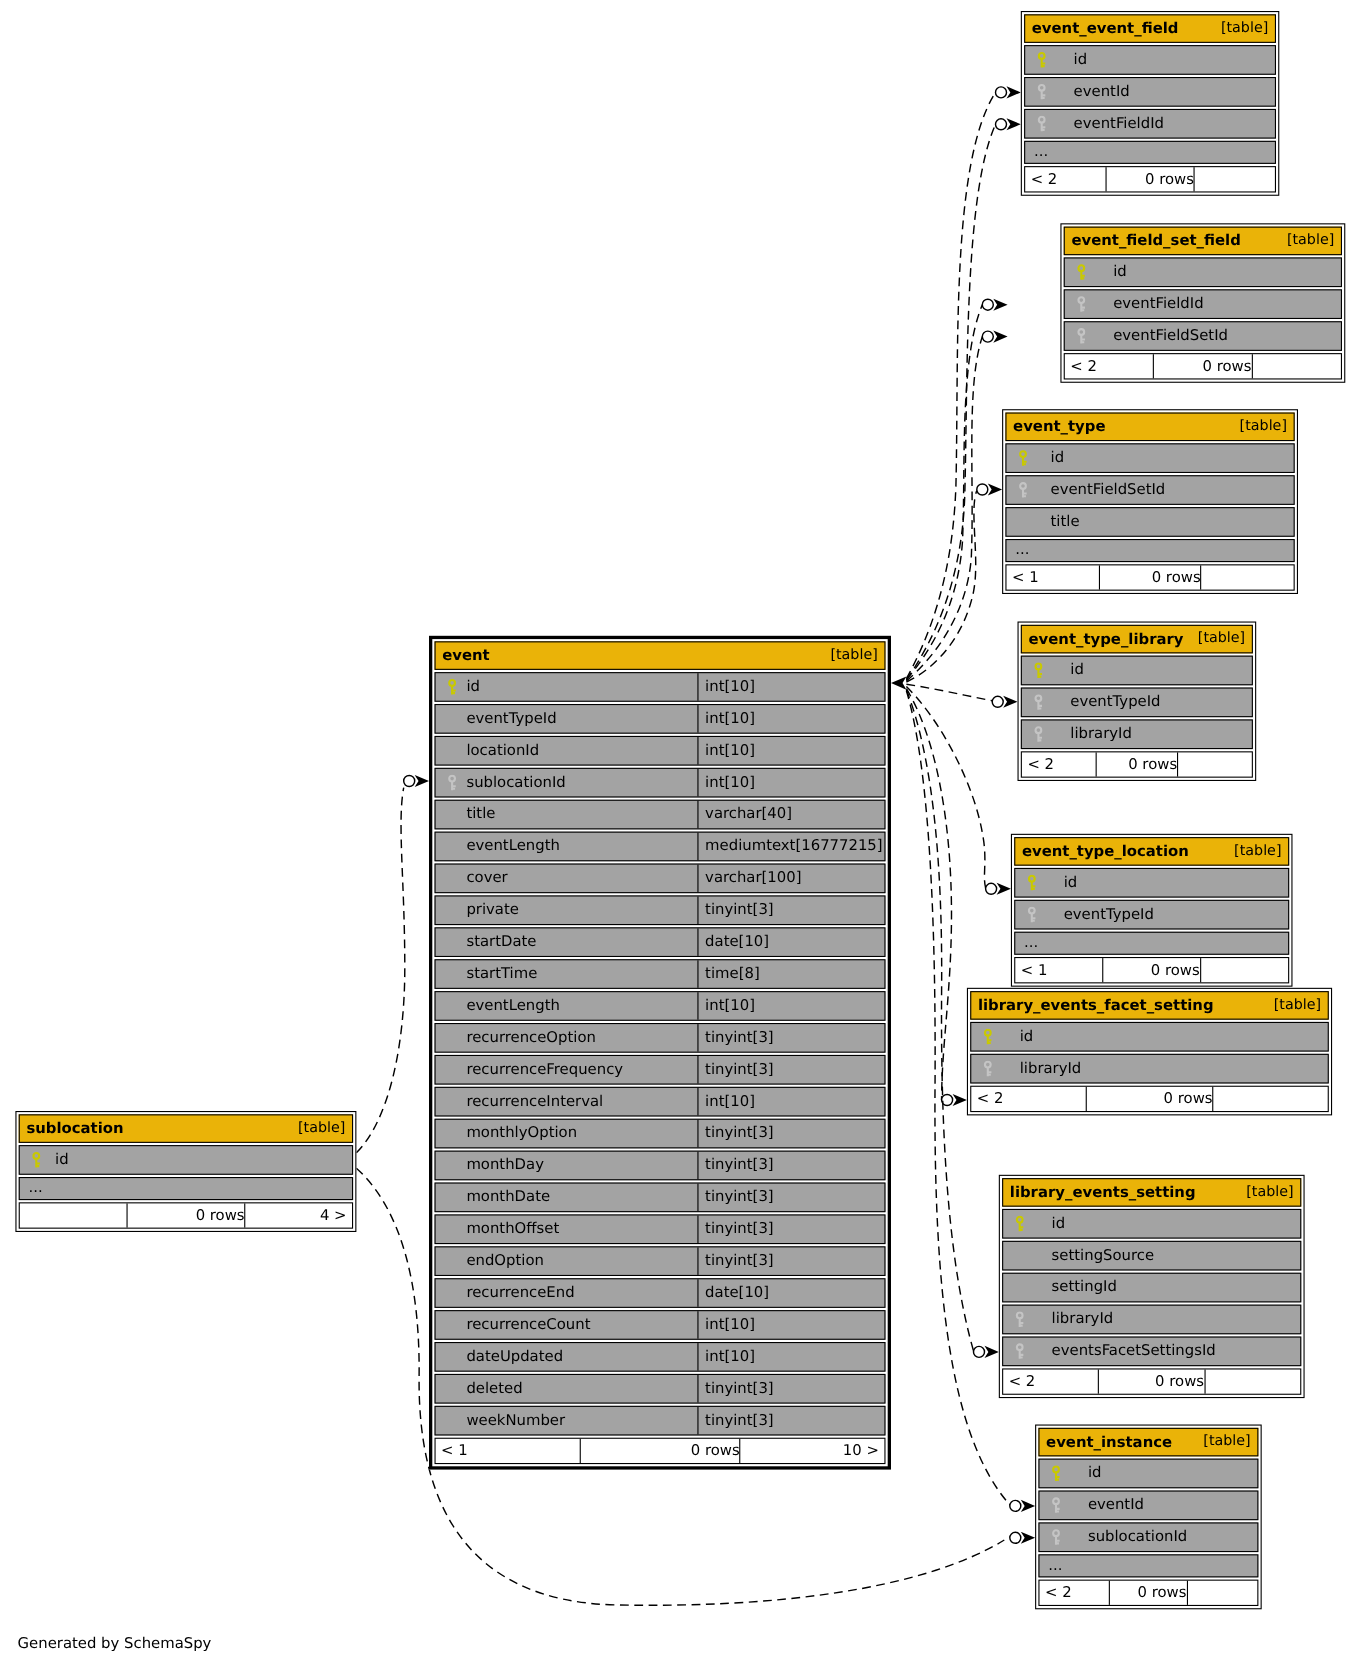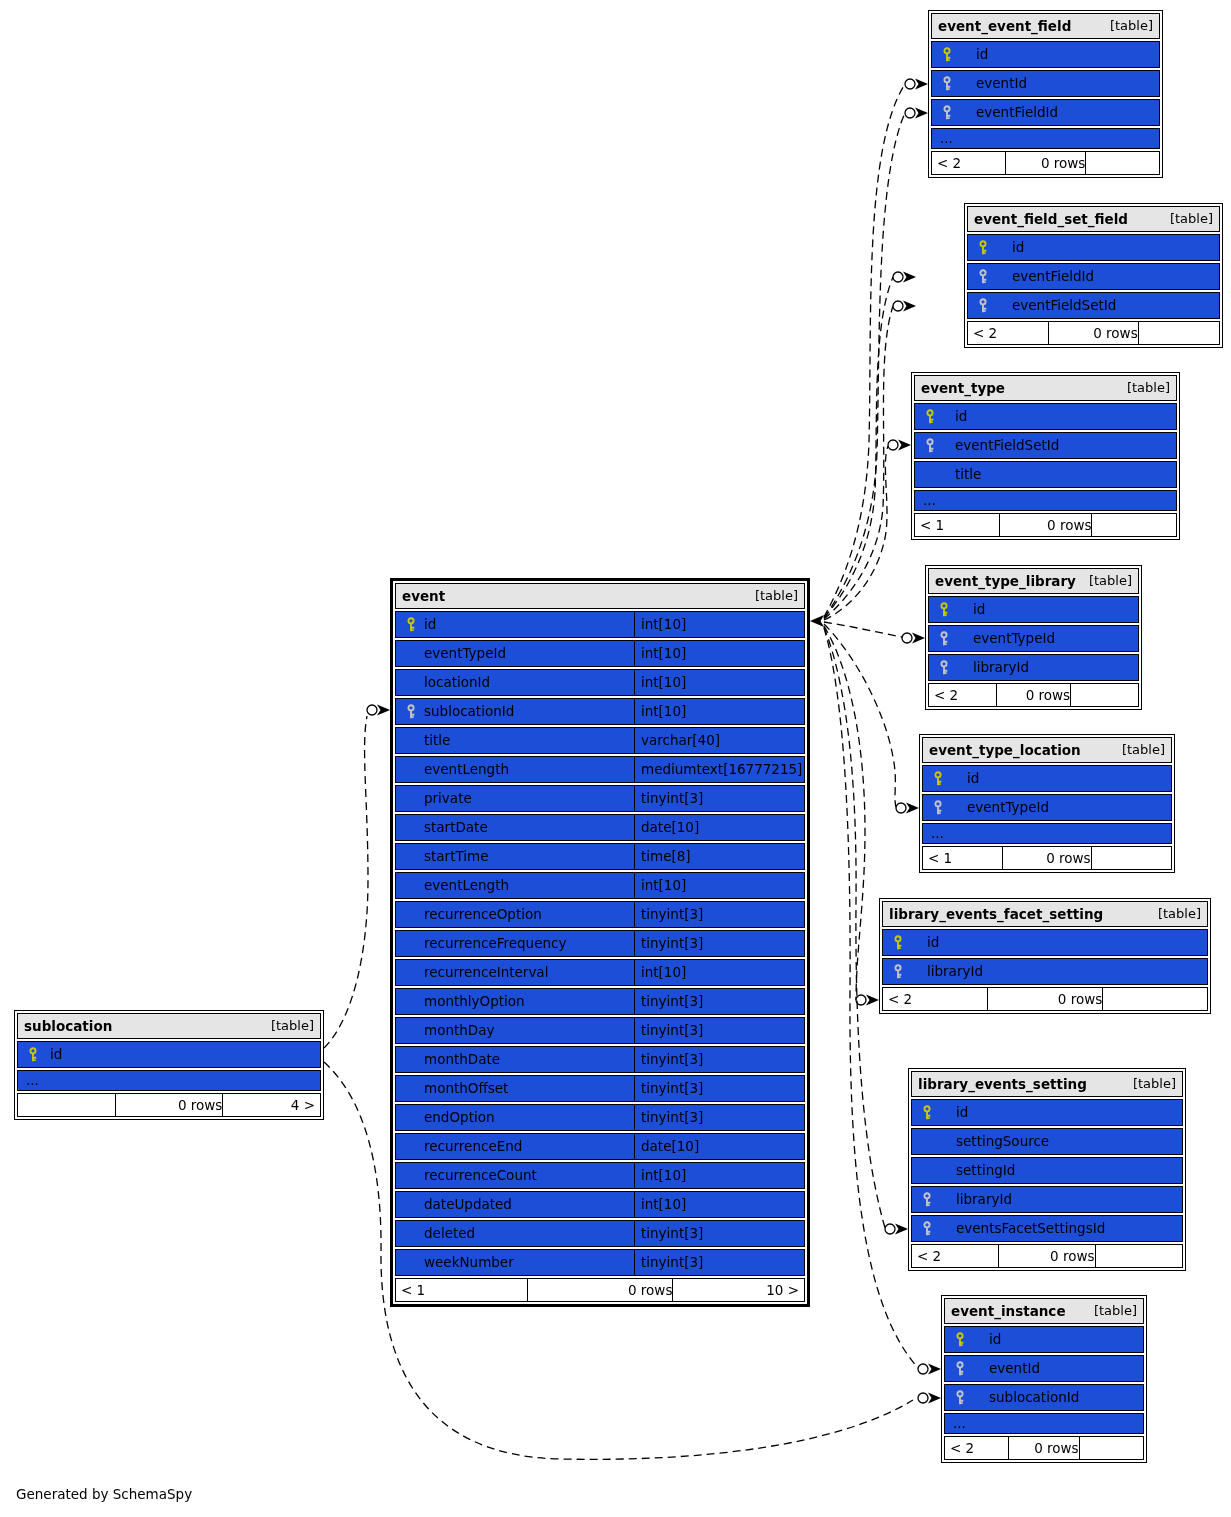"event_event_field" .hdr { background: #e5e5e5 -> #eab308 }
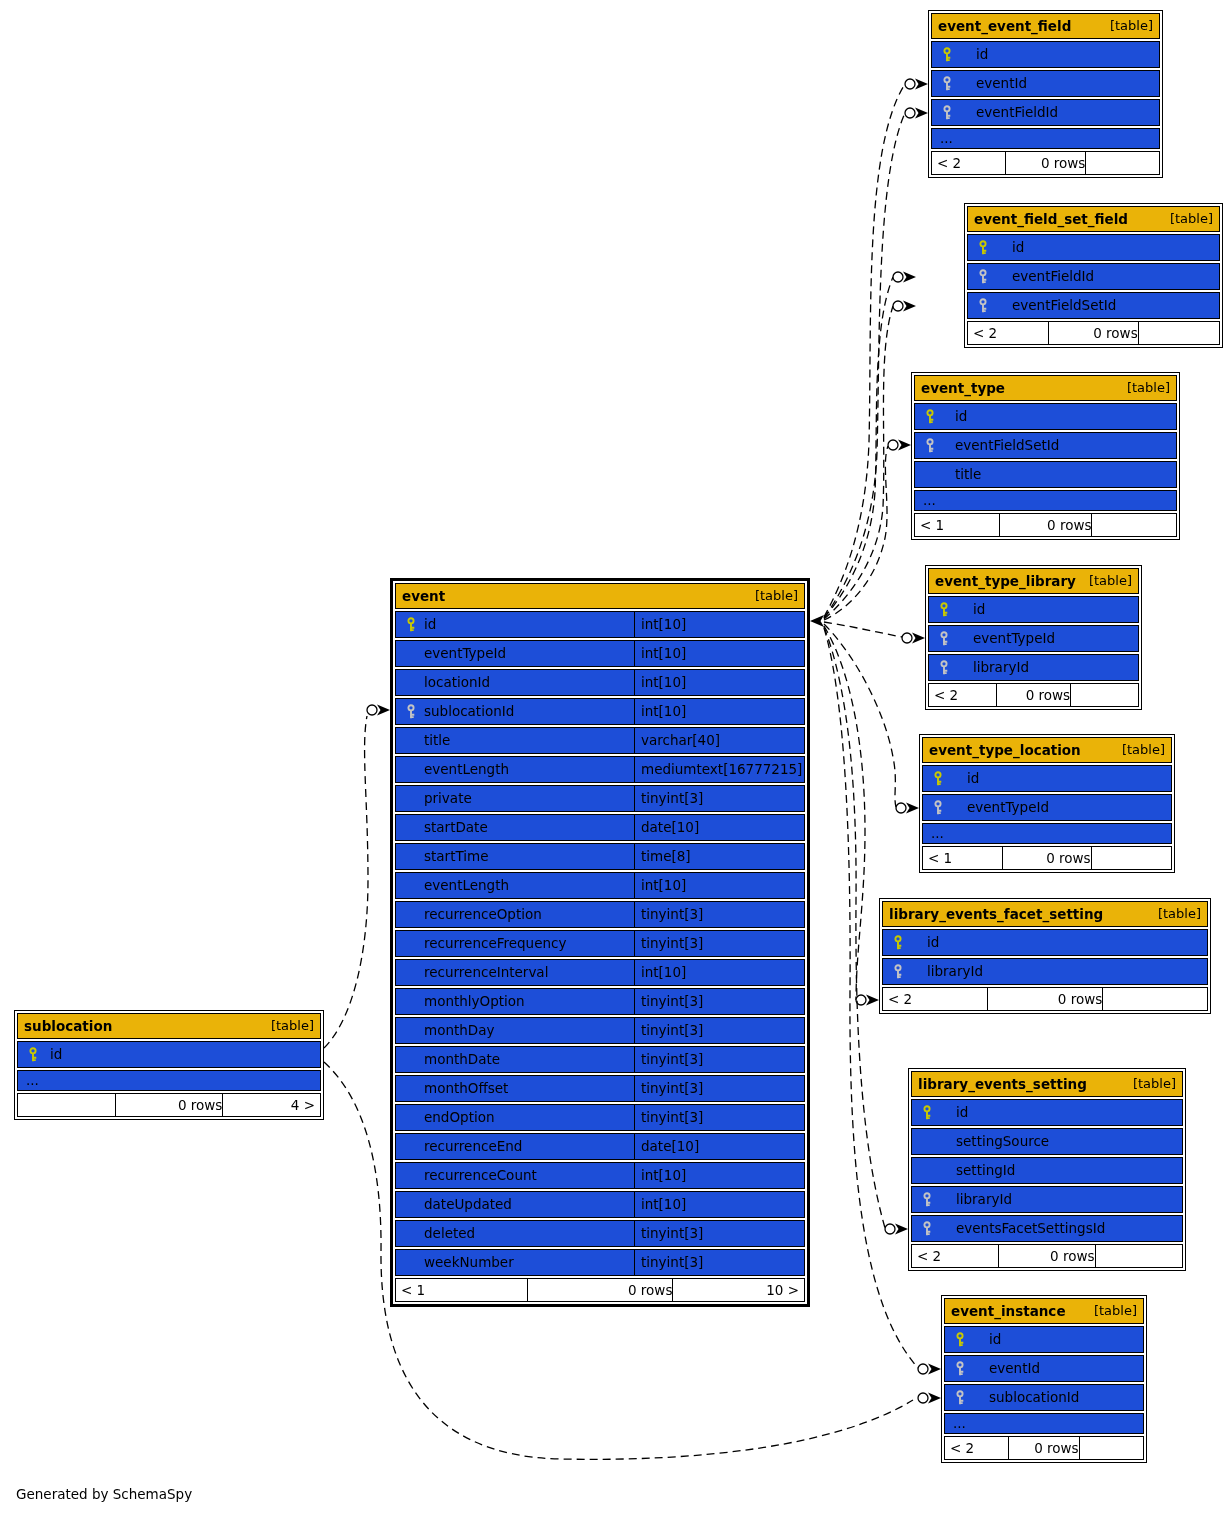"id" .row { background: #1d4ed8 -> #a3a3a3 }
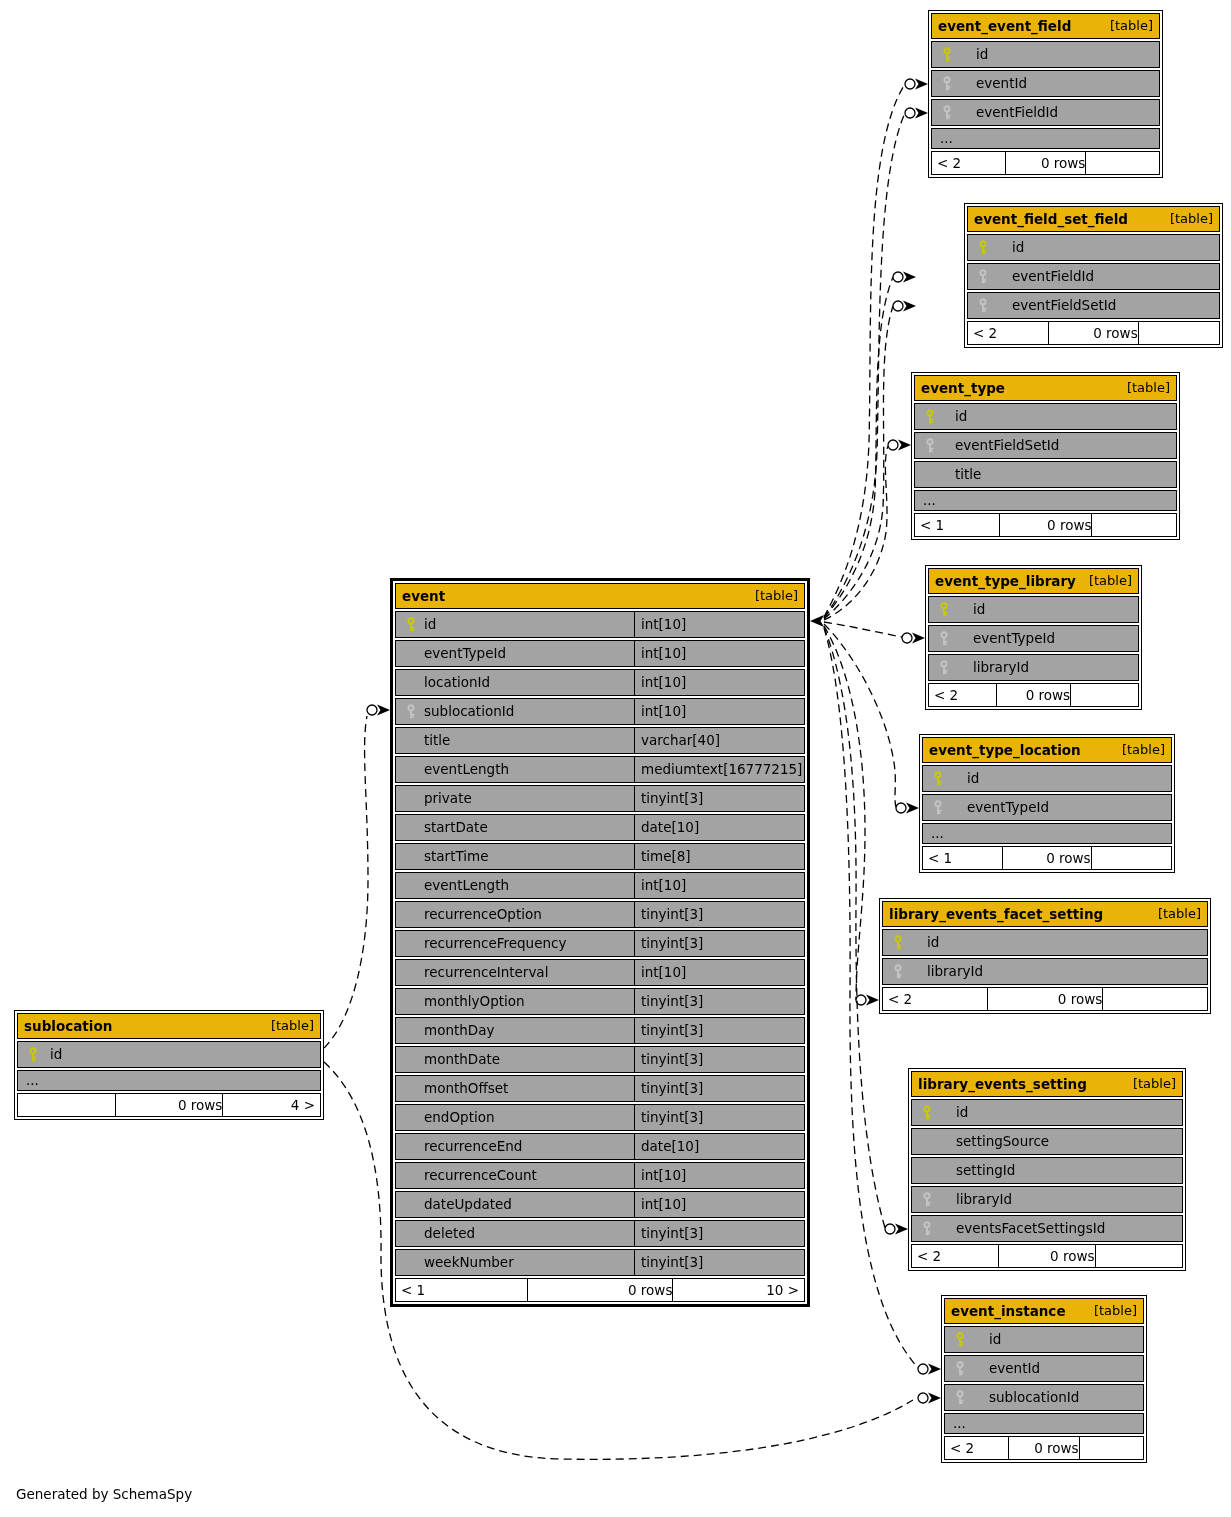"event_type_location" div.tbl { top: 734px -> 758px }
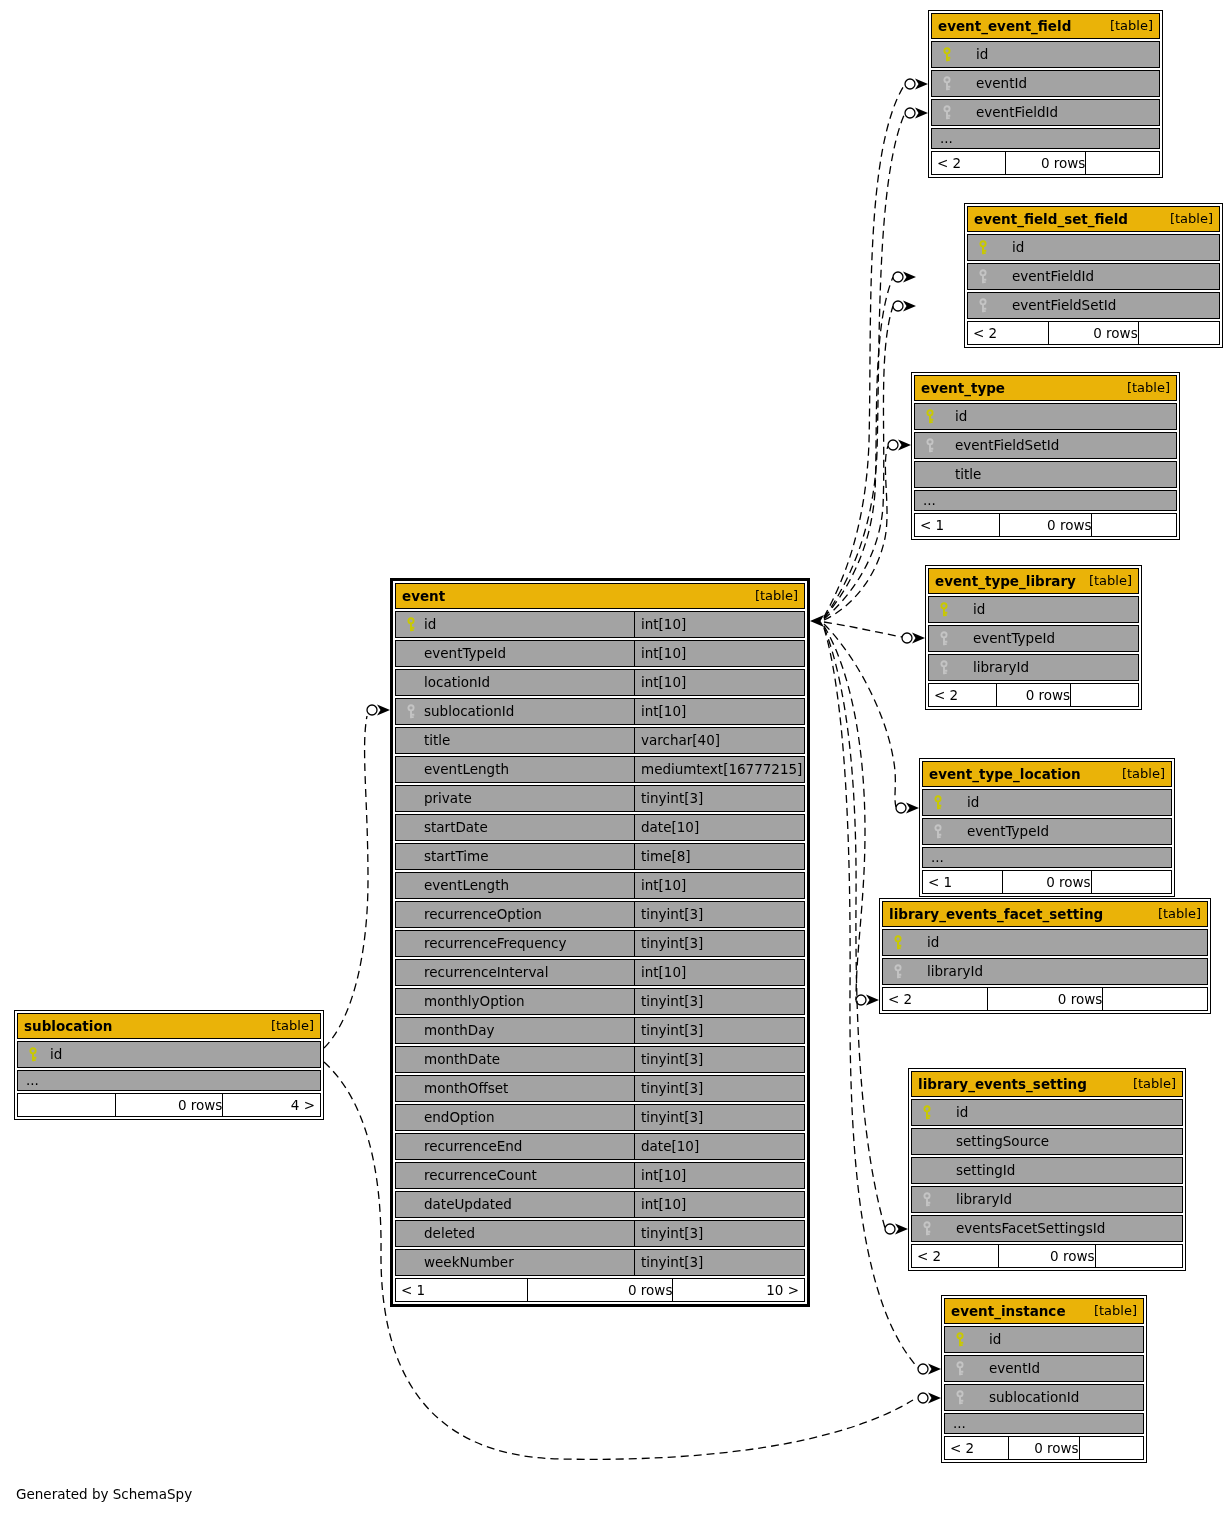"cover" div.row { html: none -> <div> <span>cover</span> <span>varchar[100]</span> </div> }
